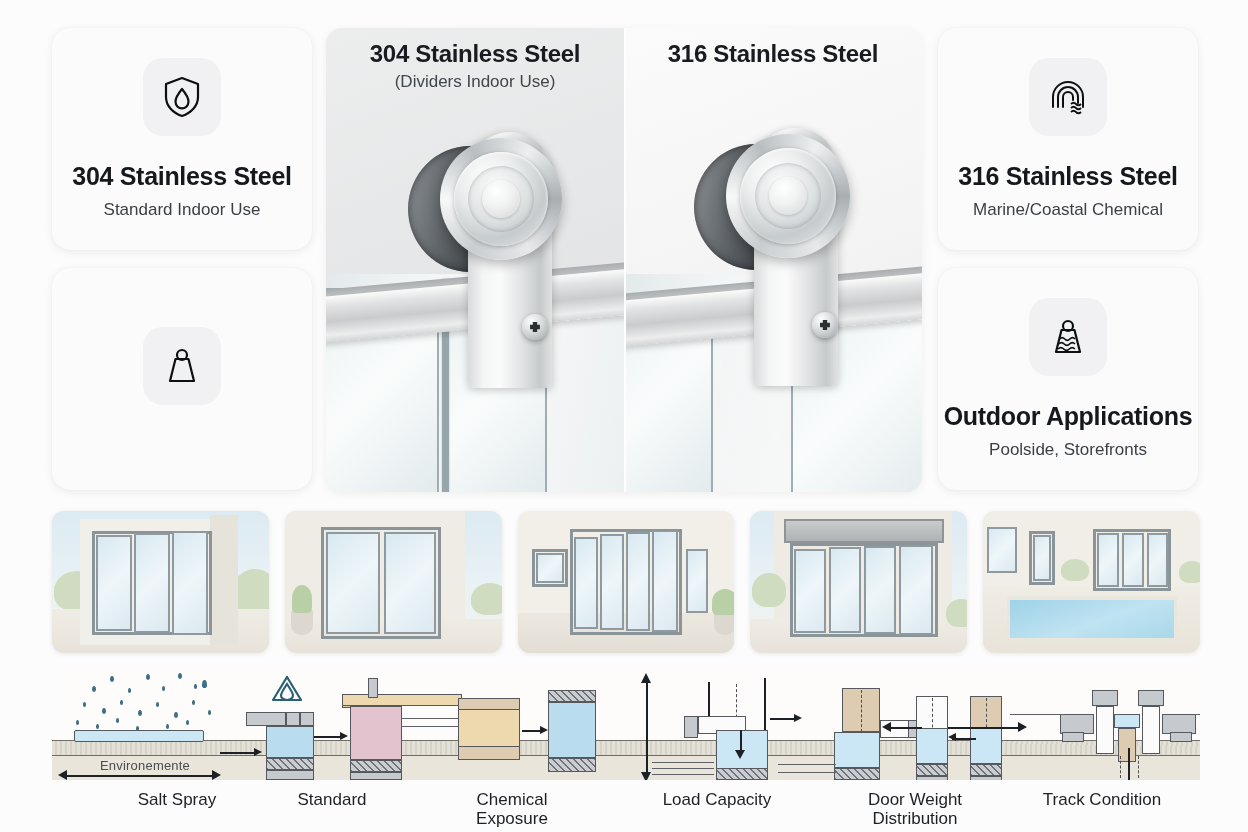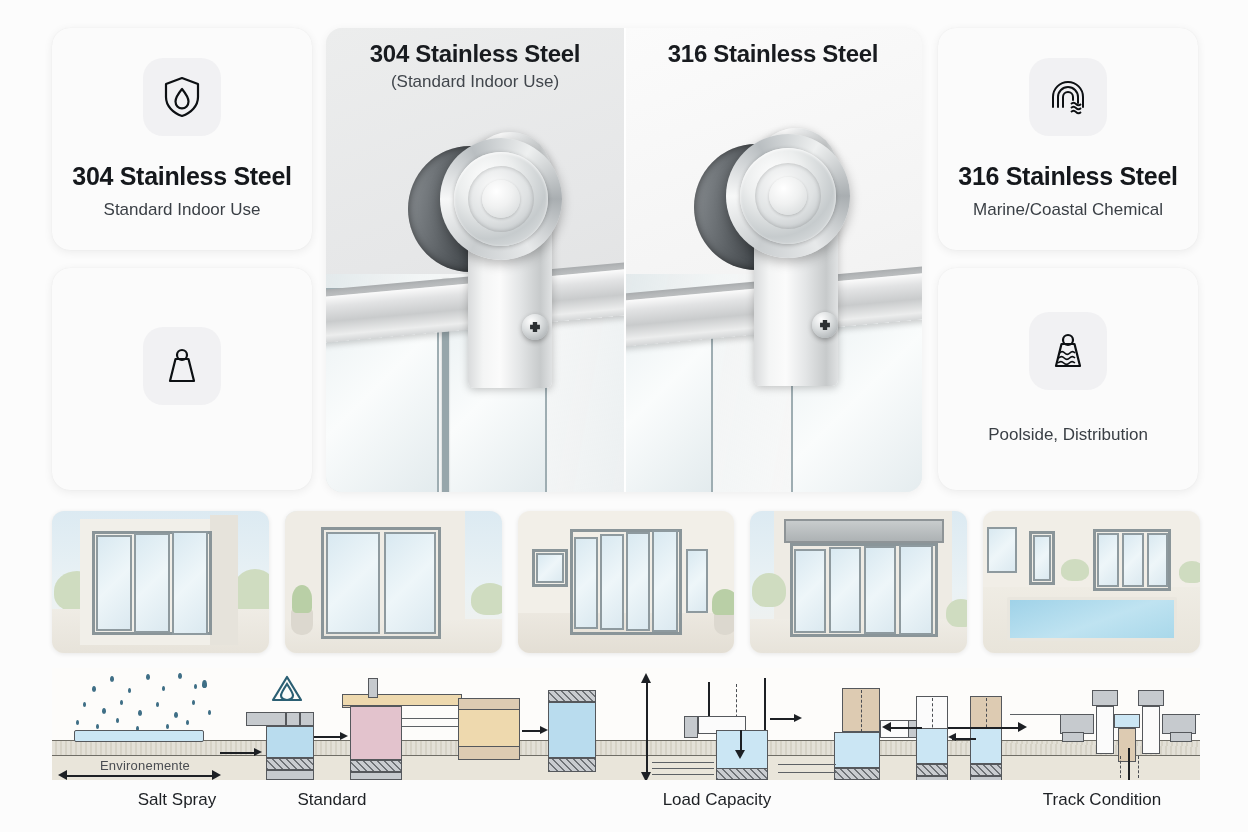"(Standard Indoor Use)" div.hero-h2 { text: Standard -> Dividers }
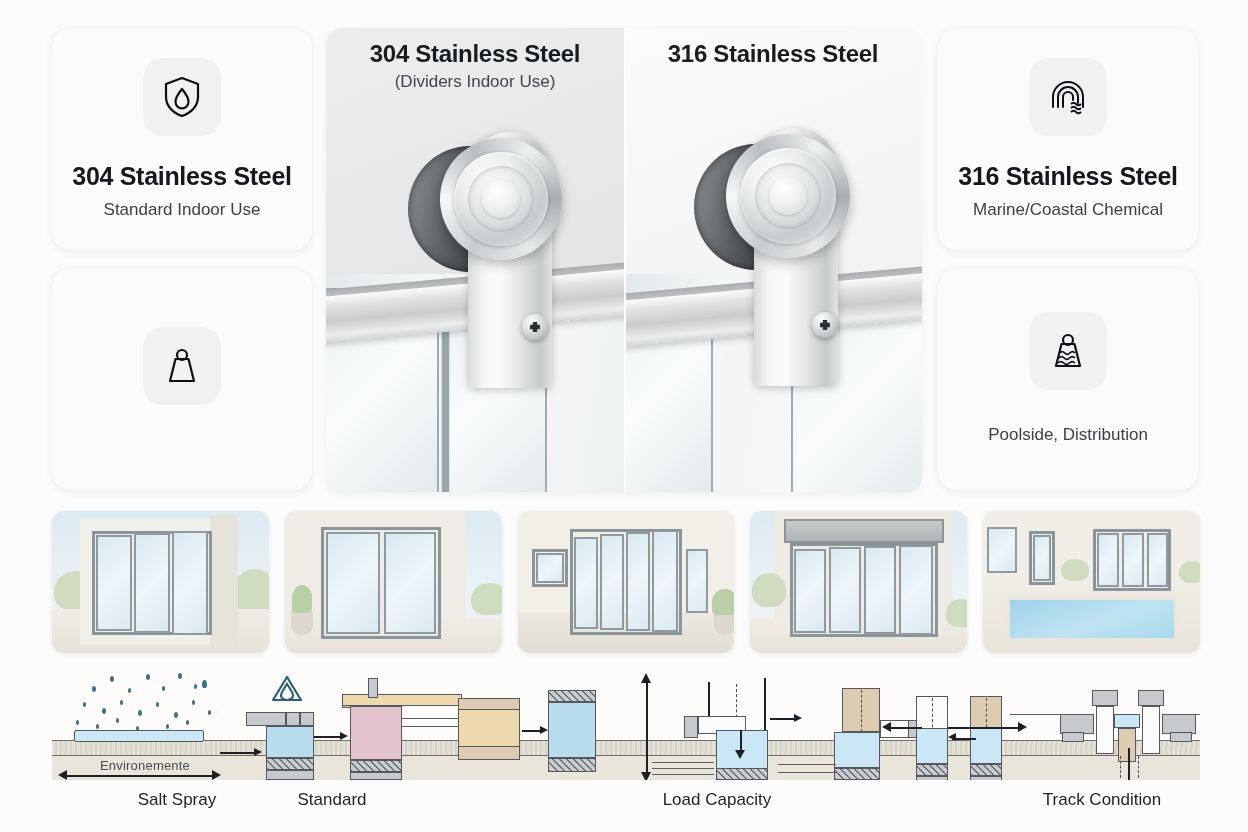"Outdoor Applications" div.card-title { html: none -> <div>Outdoor Applications</div> }
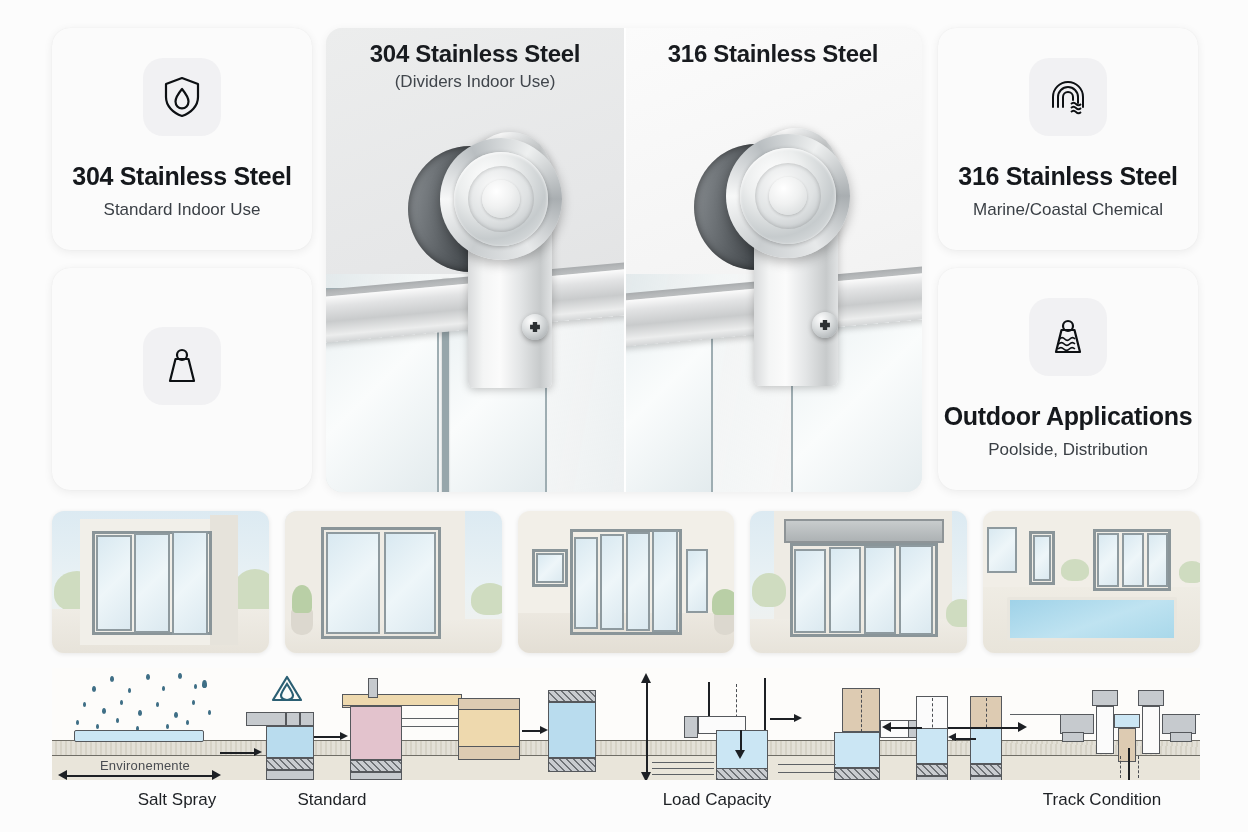"Poolside, Distribution" div.card-sub { text: Distribution -> Storefronts }
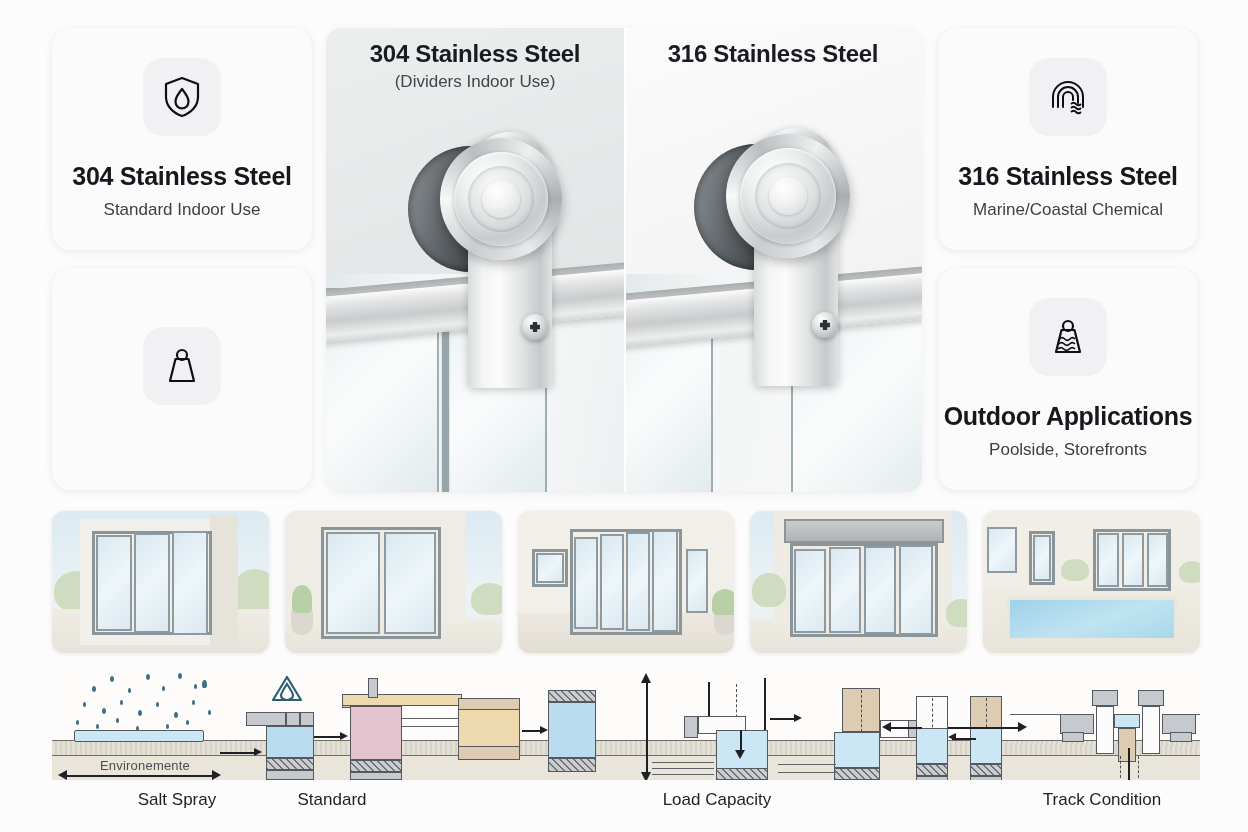"Chemical" div.t-label { html: none -> <div> <span>Chemical</span><br> <span>Exposure</span> </div> }
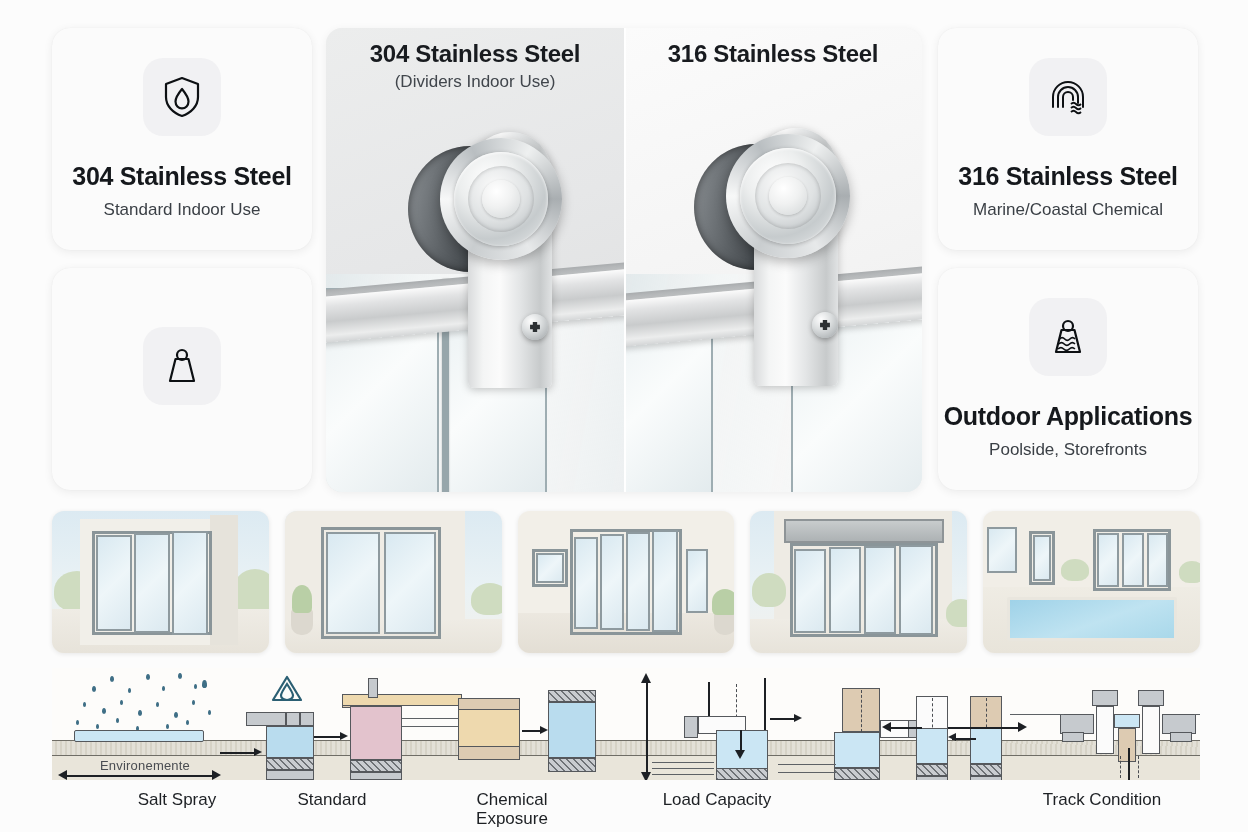"Door Weight" div.t-label { html: none -> <div> <span>Door Weight</span><br> <span>Distribution</span> </div> }
